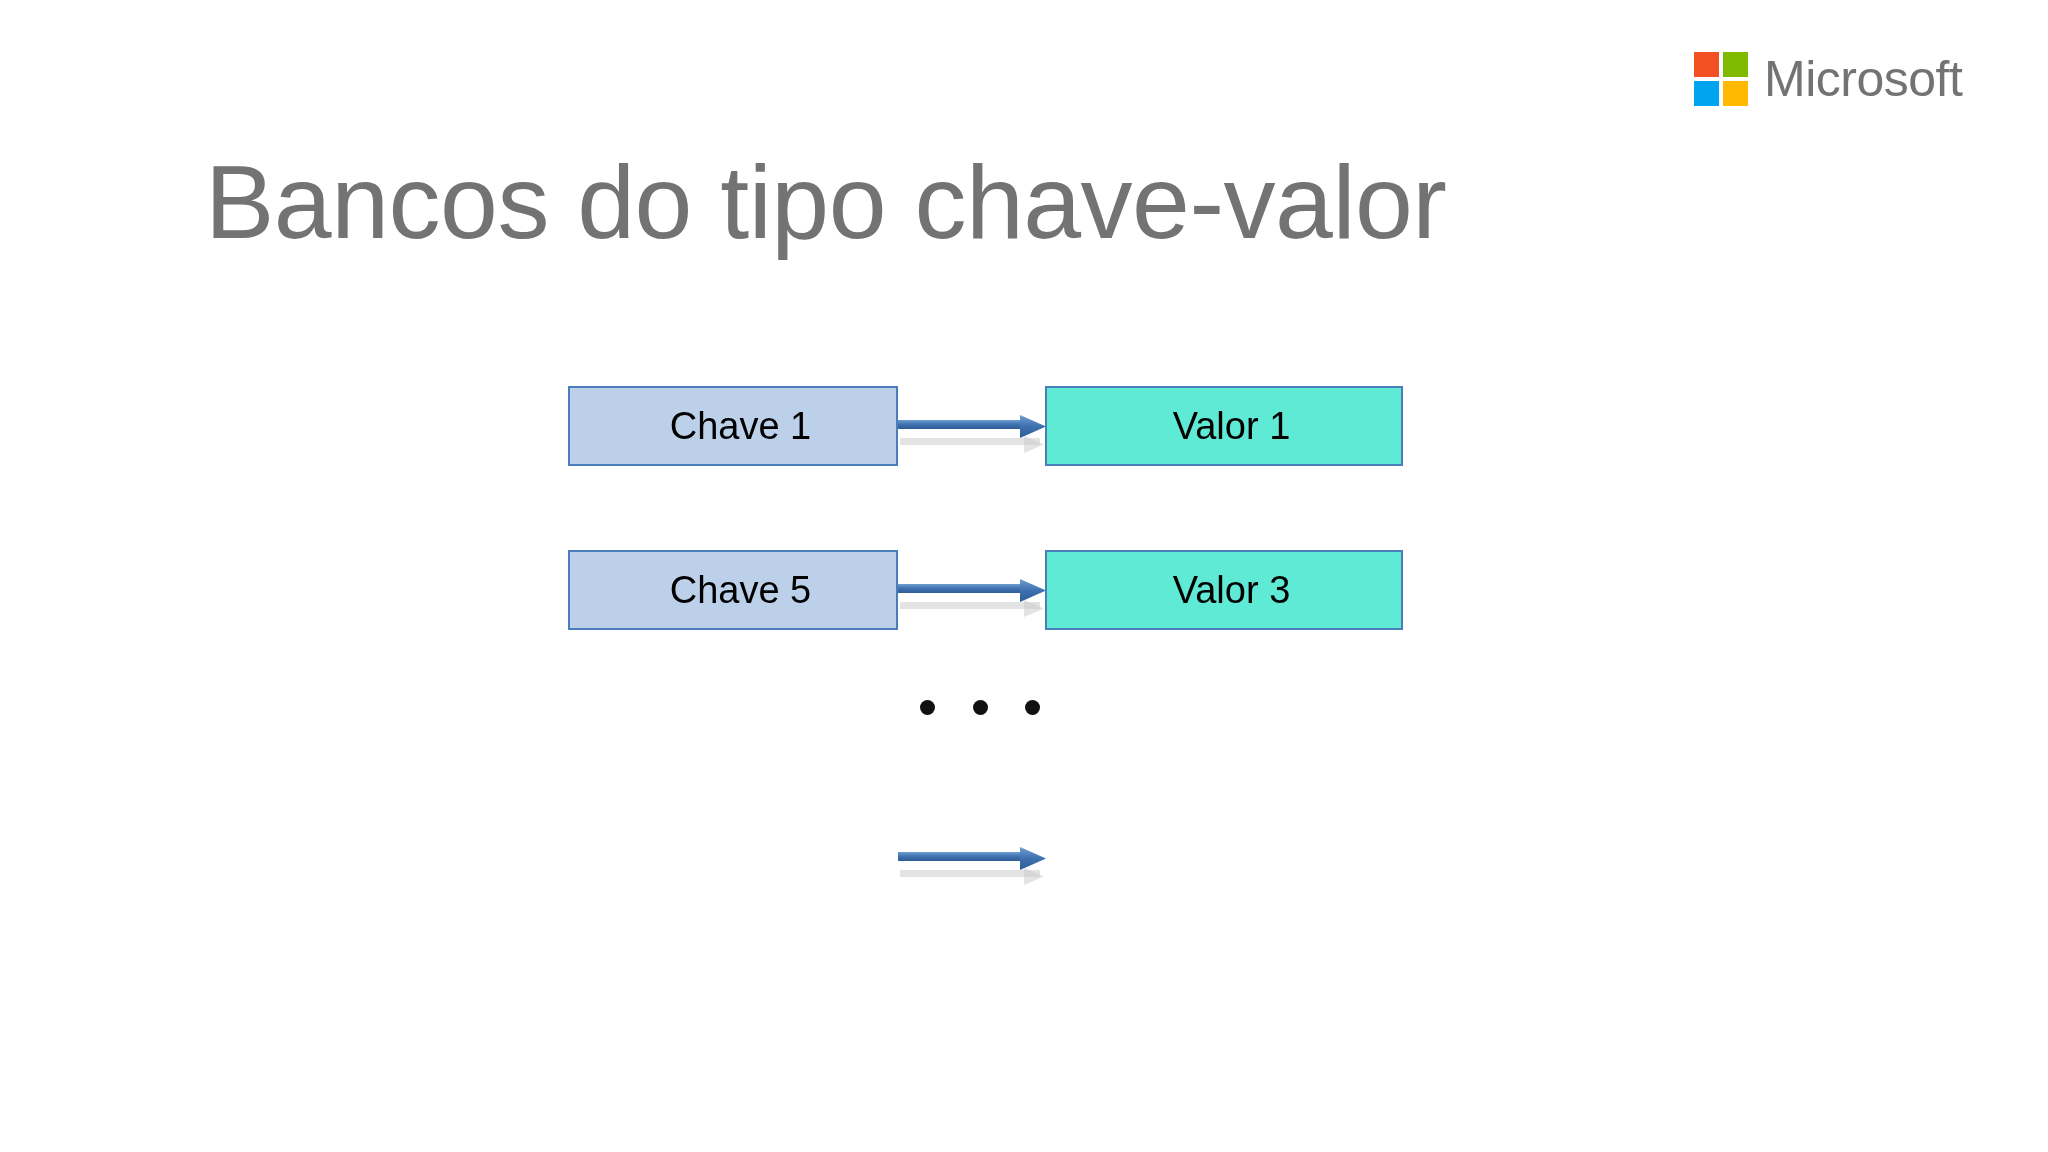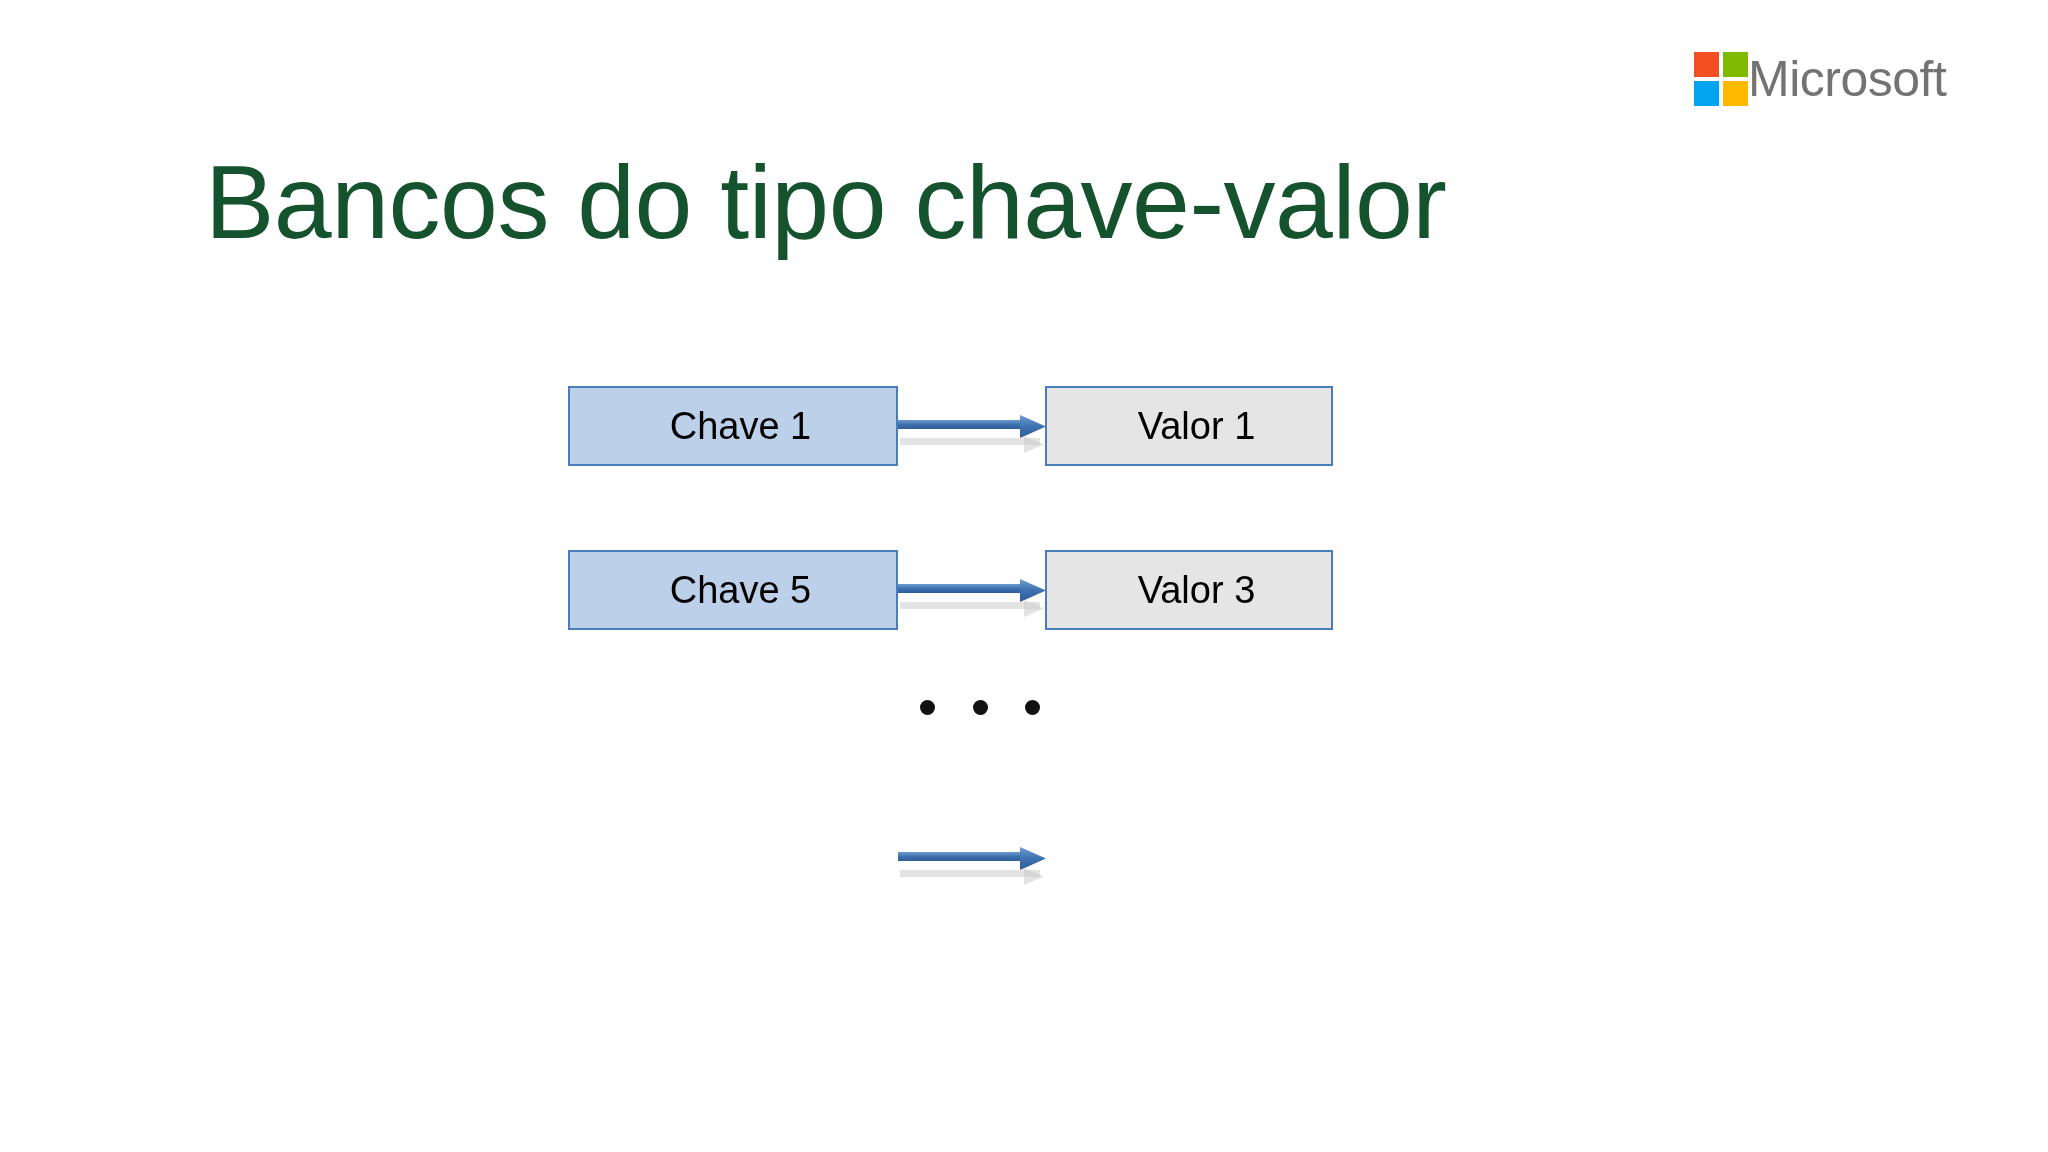"Microsoft" .ms-logo { gap: 0 -> 16px }
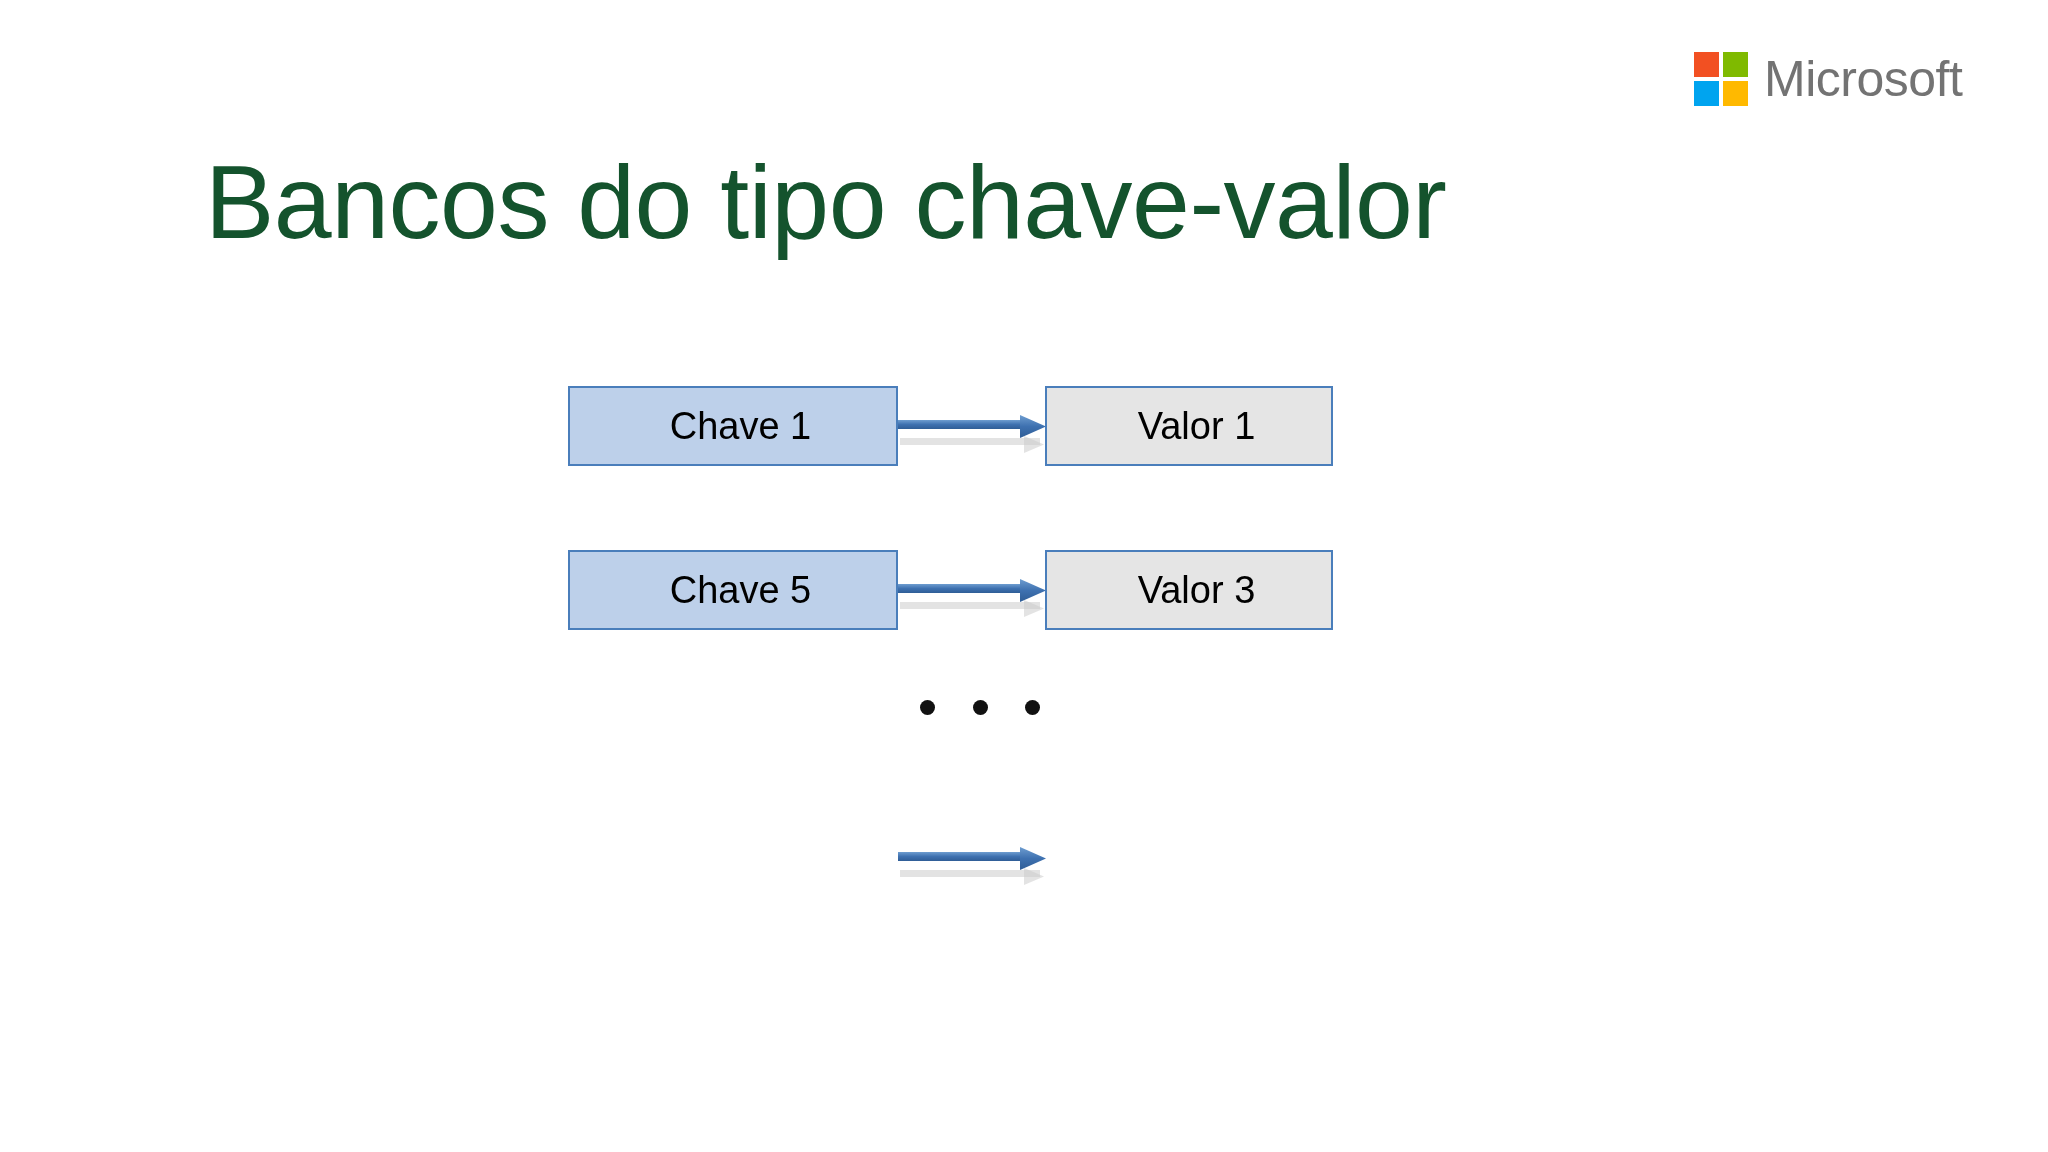"Bancos do tipo chave-valor" .slide-title { color: #14532d -> #737373 }
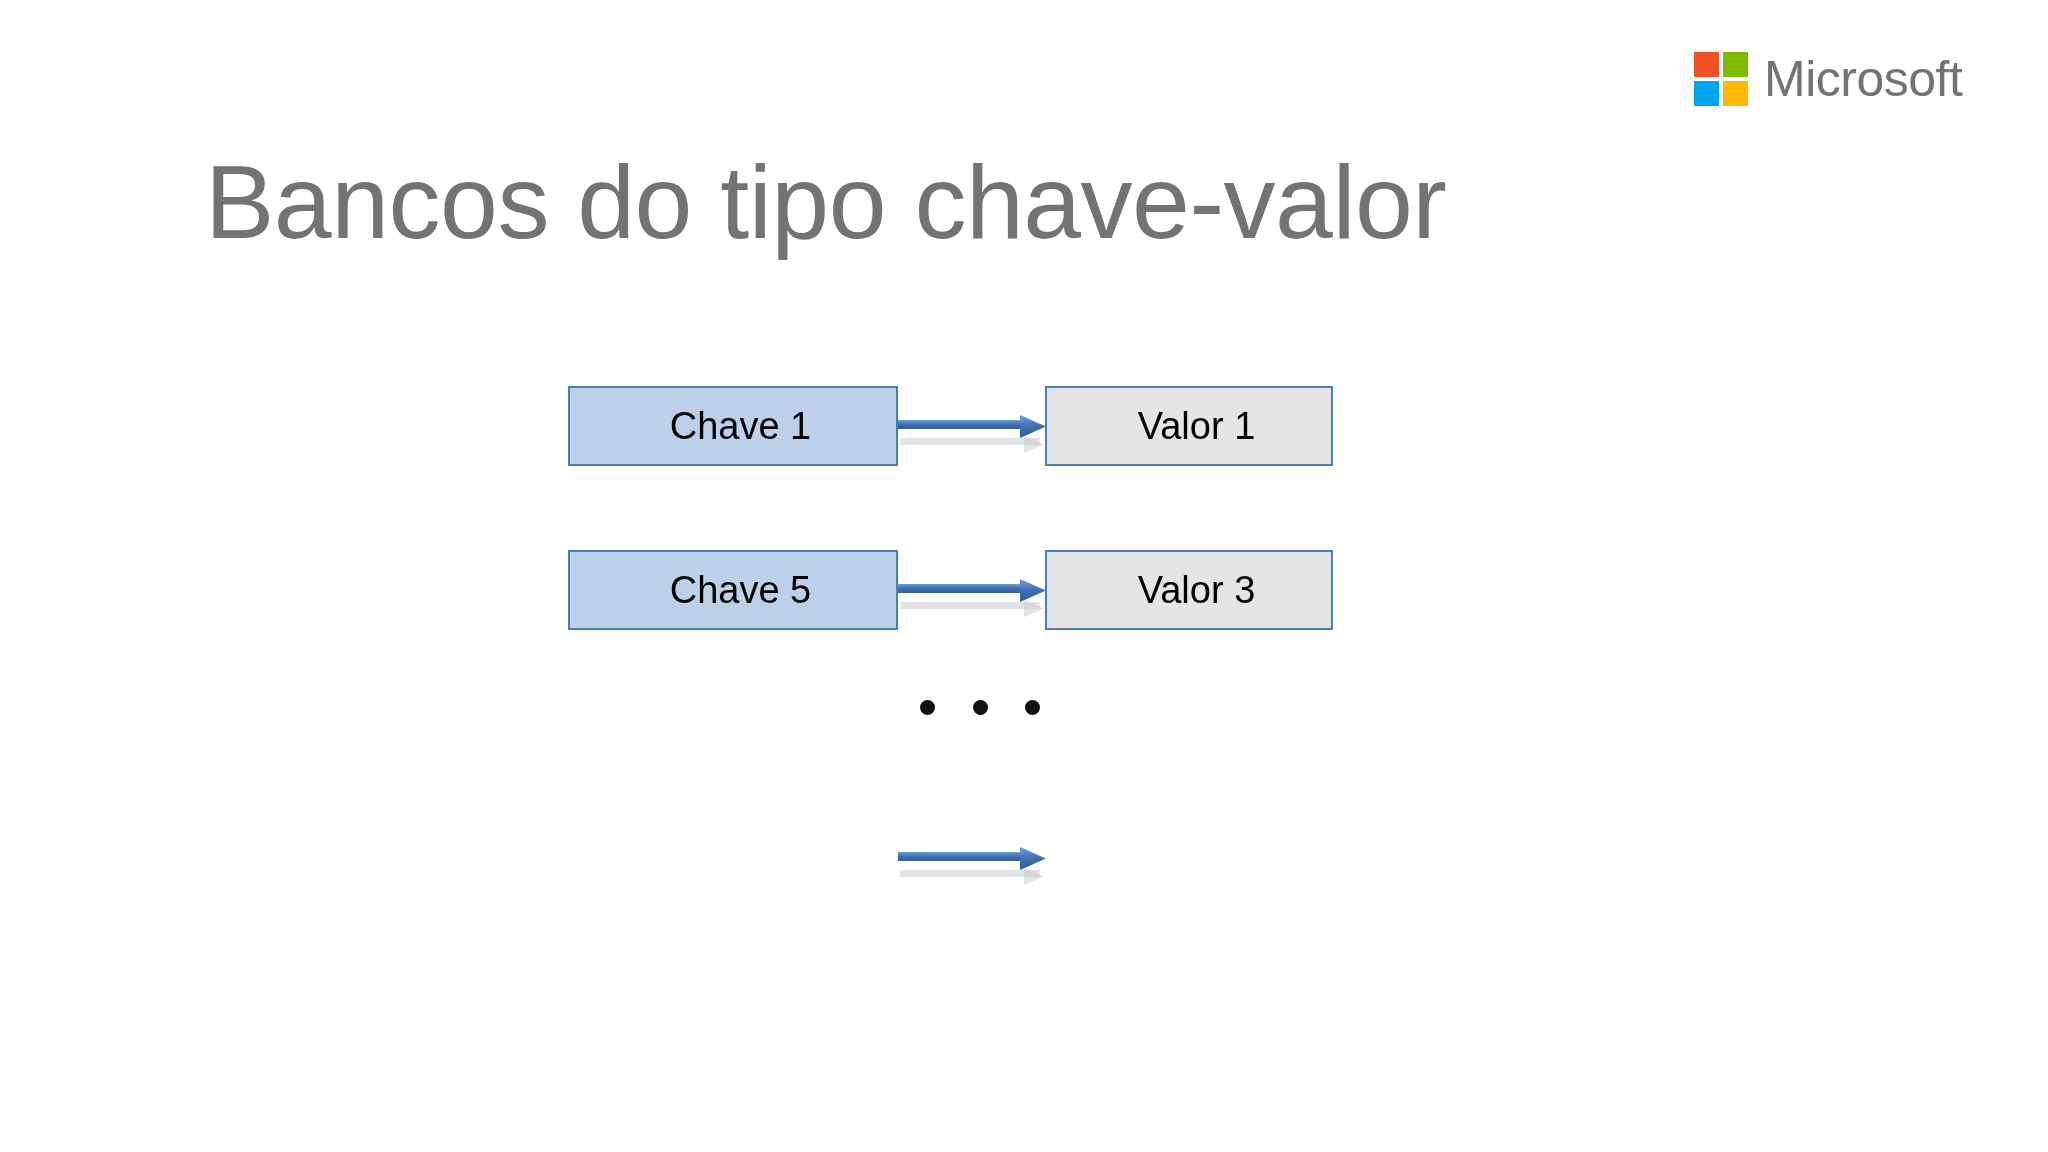"Valor 1" .node.value { background: #e5e5e5 -> #5eead4; width: 288px -> 358px }
